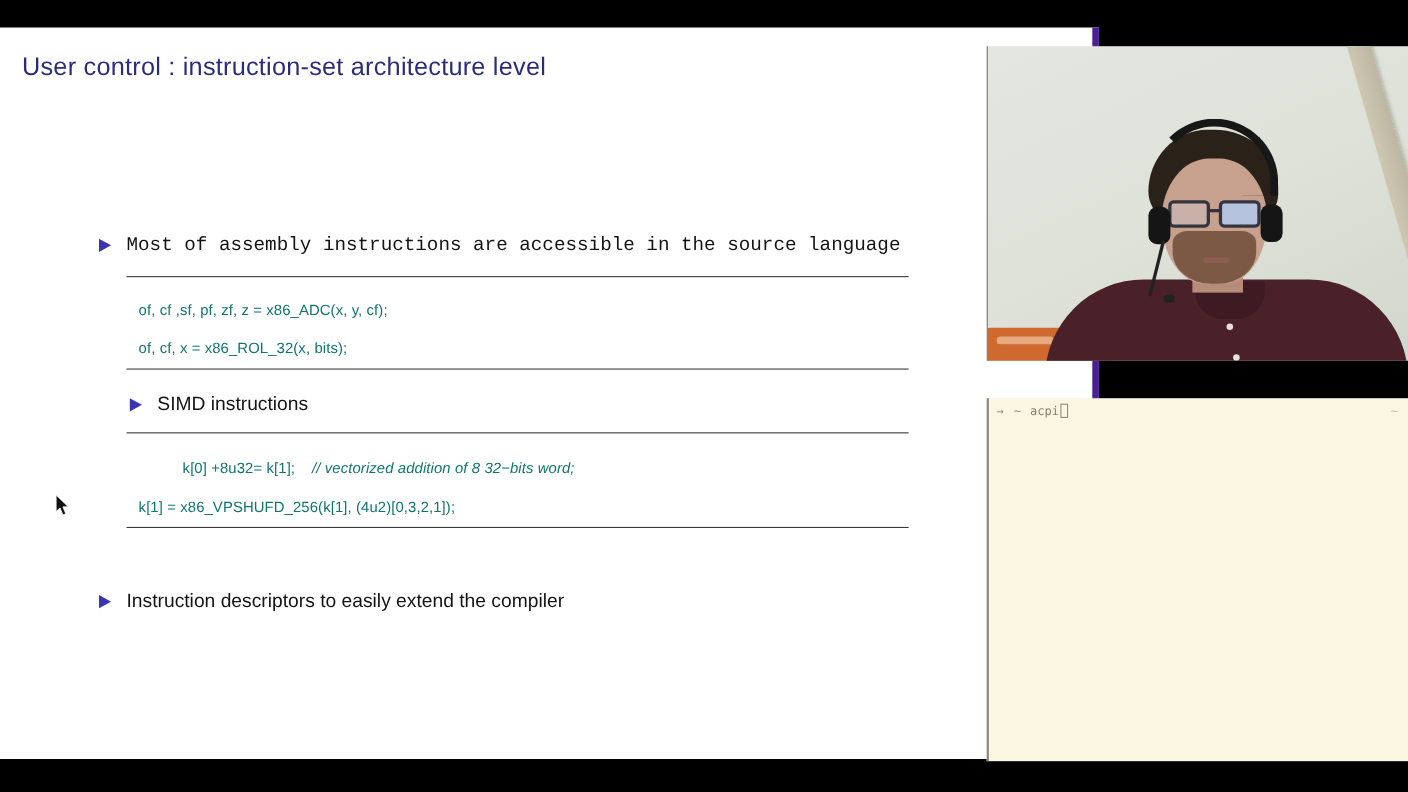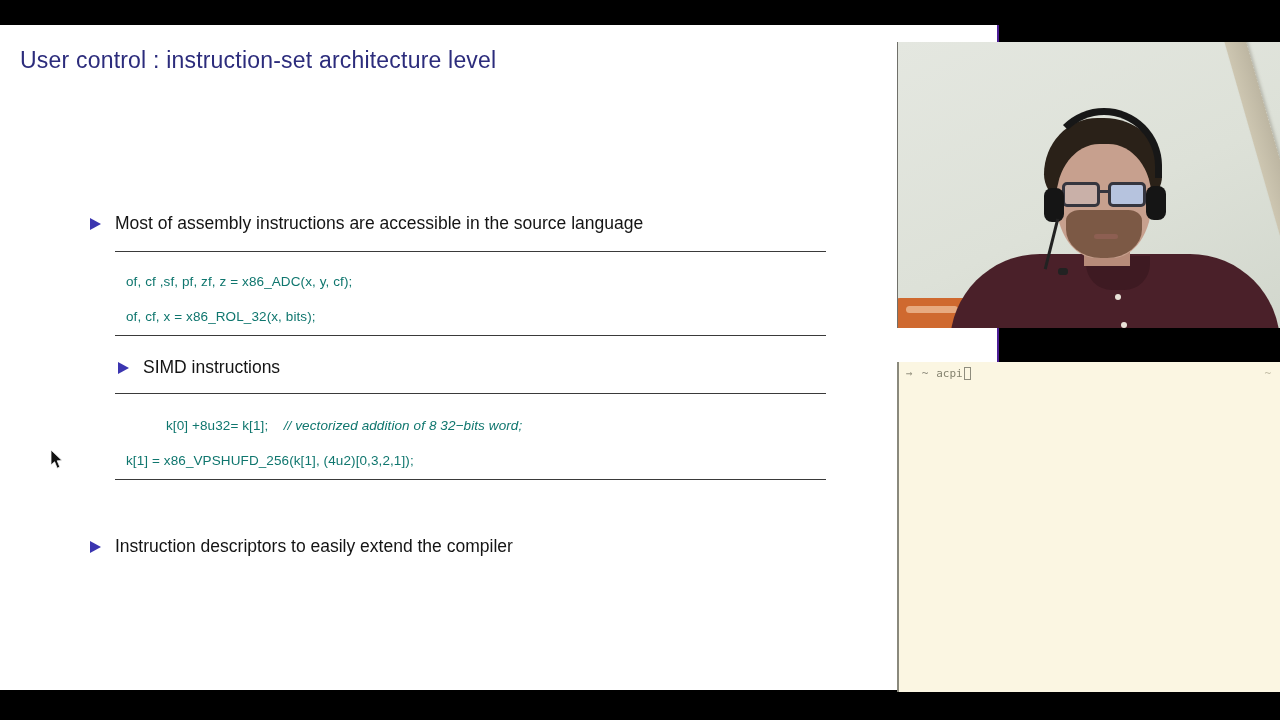"User control : instruction-set" .slide { border-right: 2px solid #4c1d95 -> 6px solid #4c1d95 }
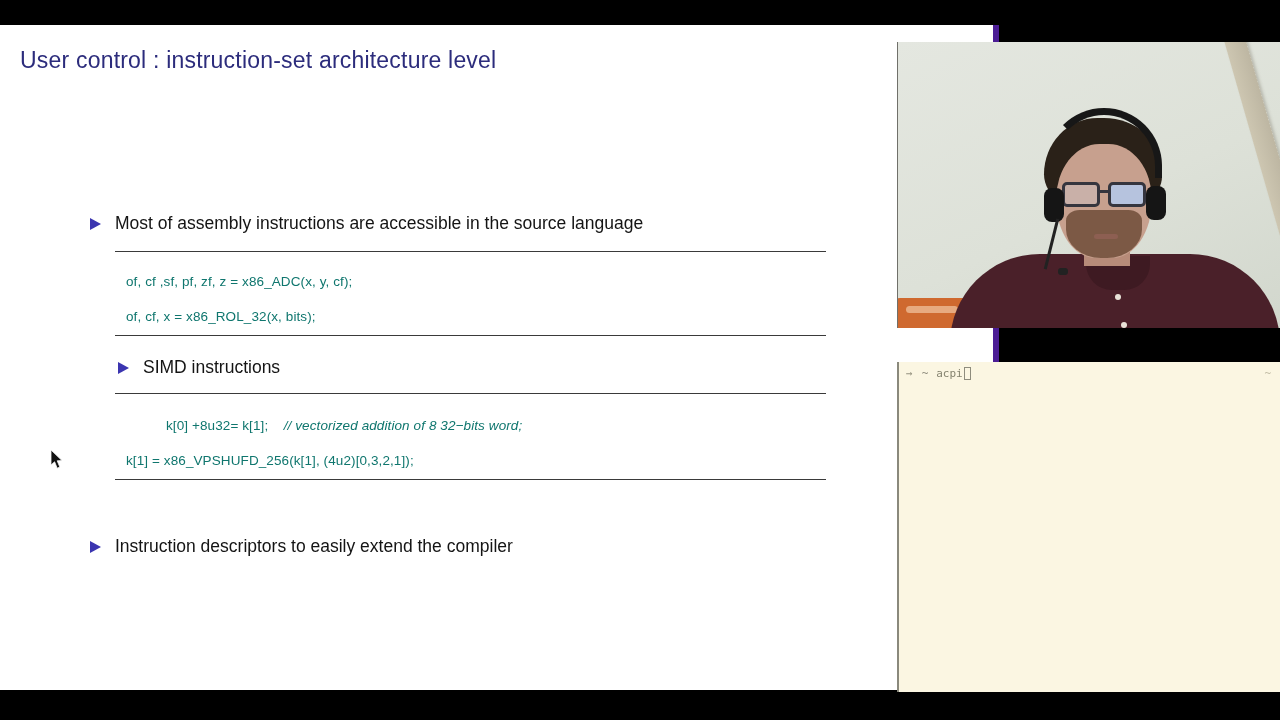"Most of assembly instructions are" div.bullet-row { font-family: none -> Liberation Mono, monospace }
